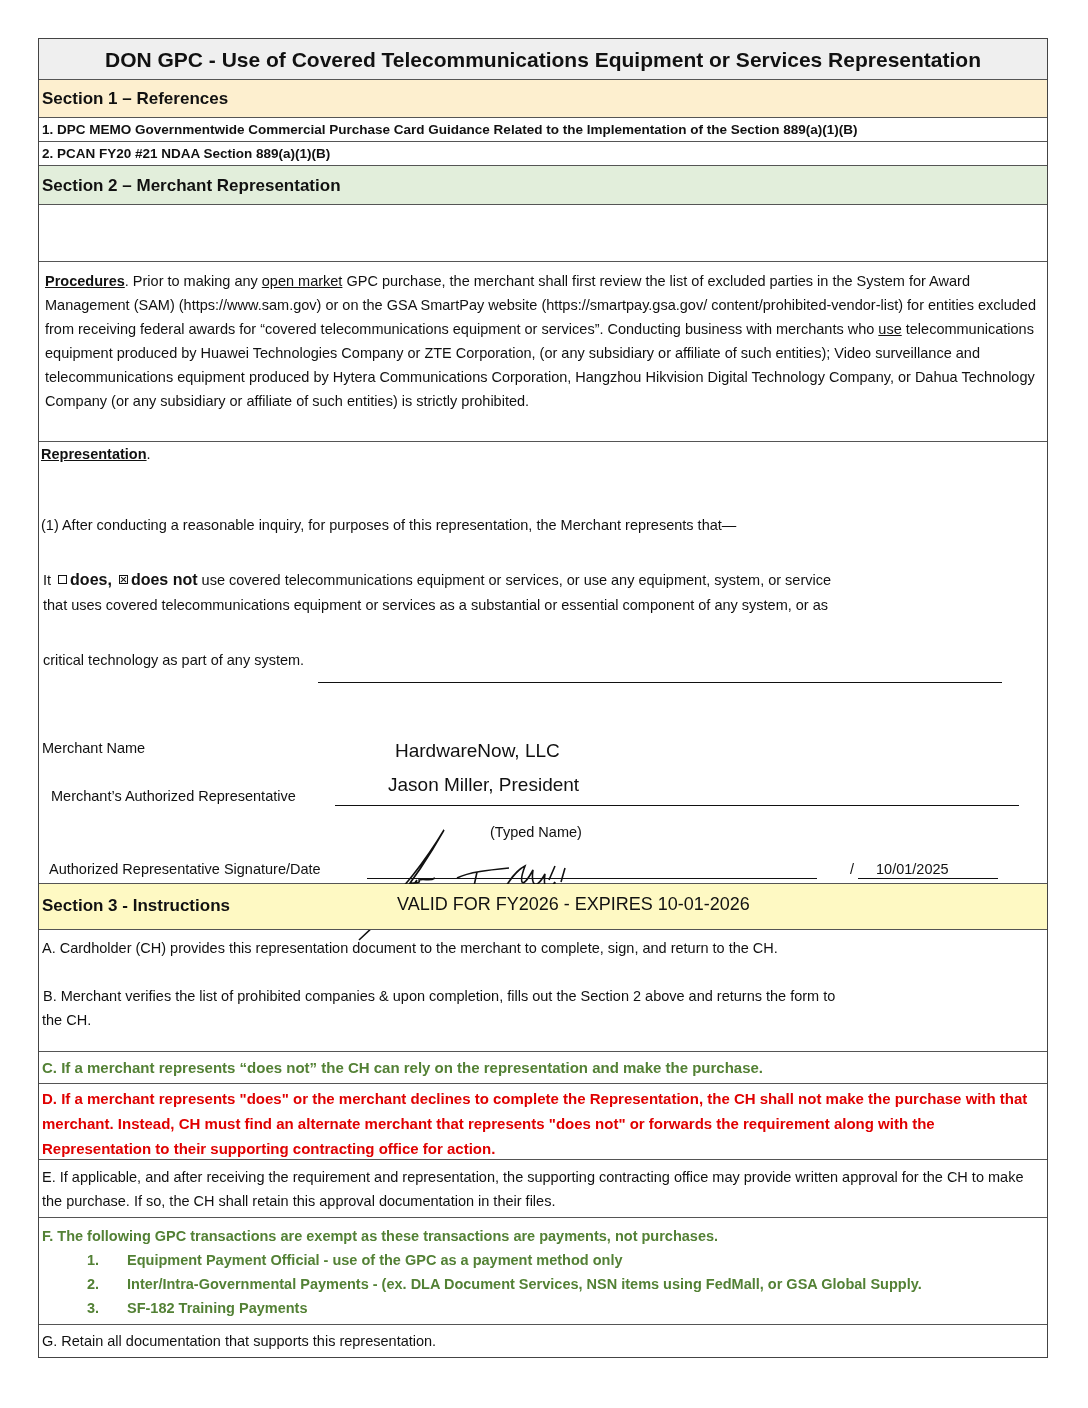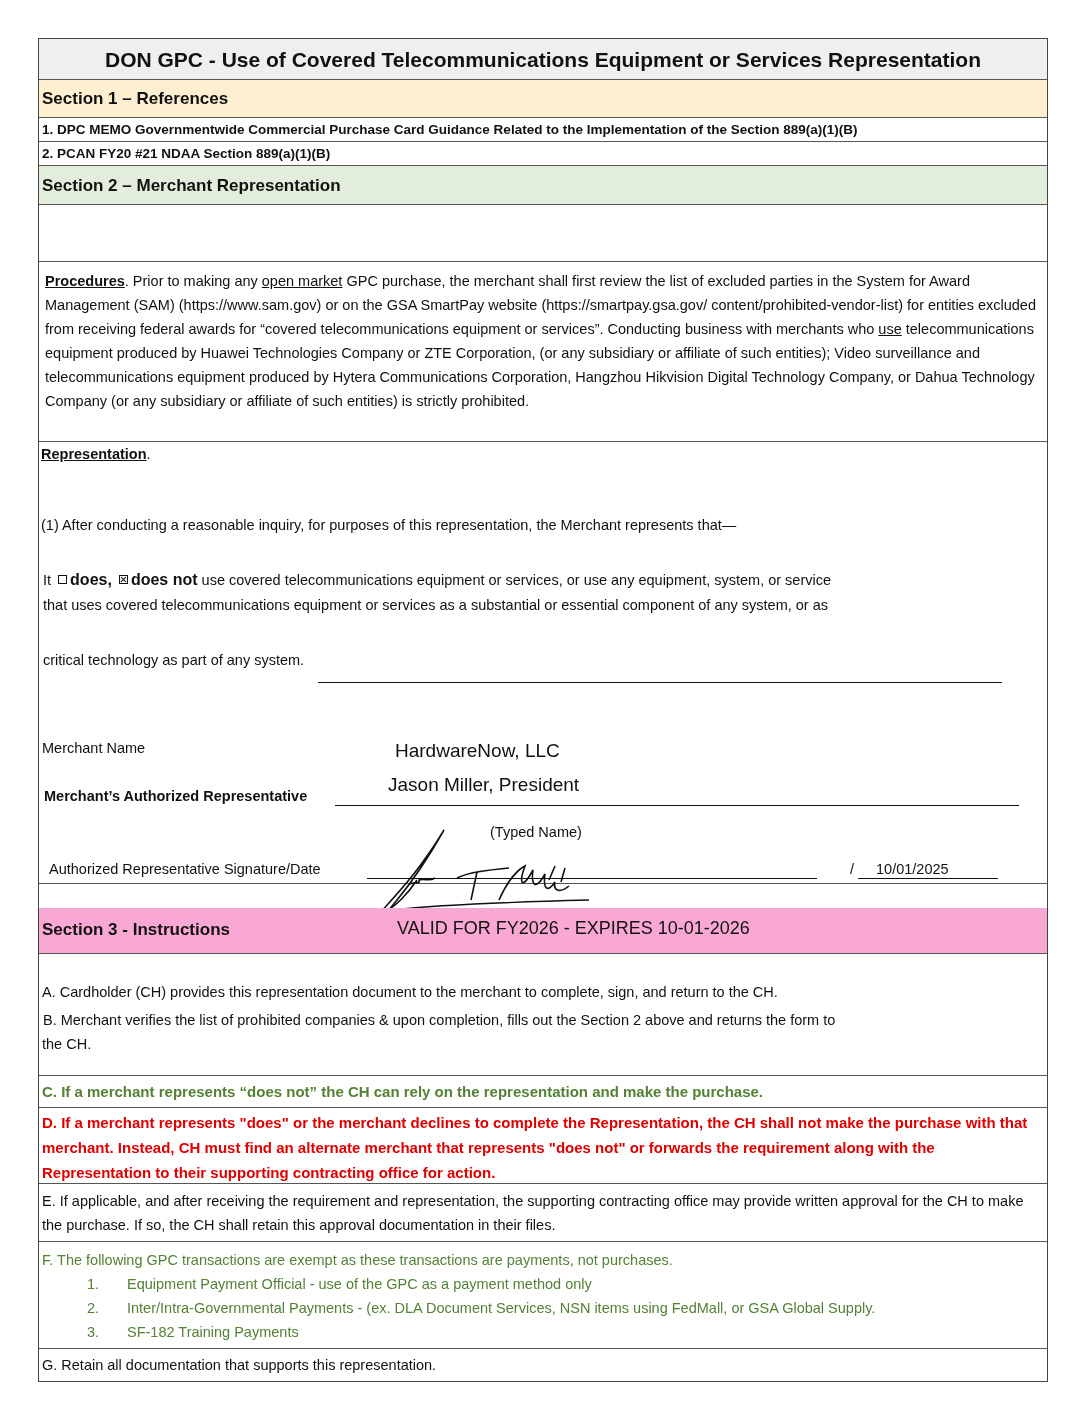"Merchant’s Authorized Representative" div.abs { font-weight: bold -> none; left: 5px -> 12px }
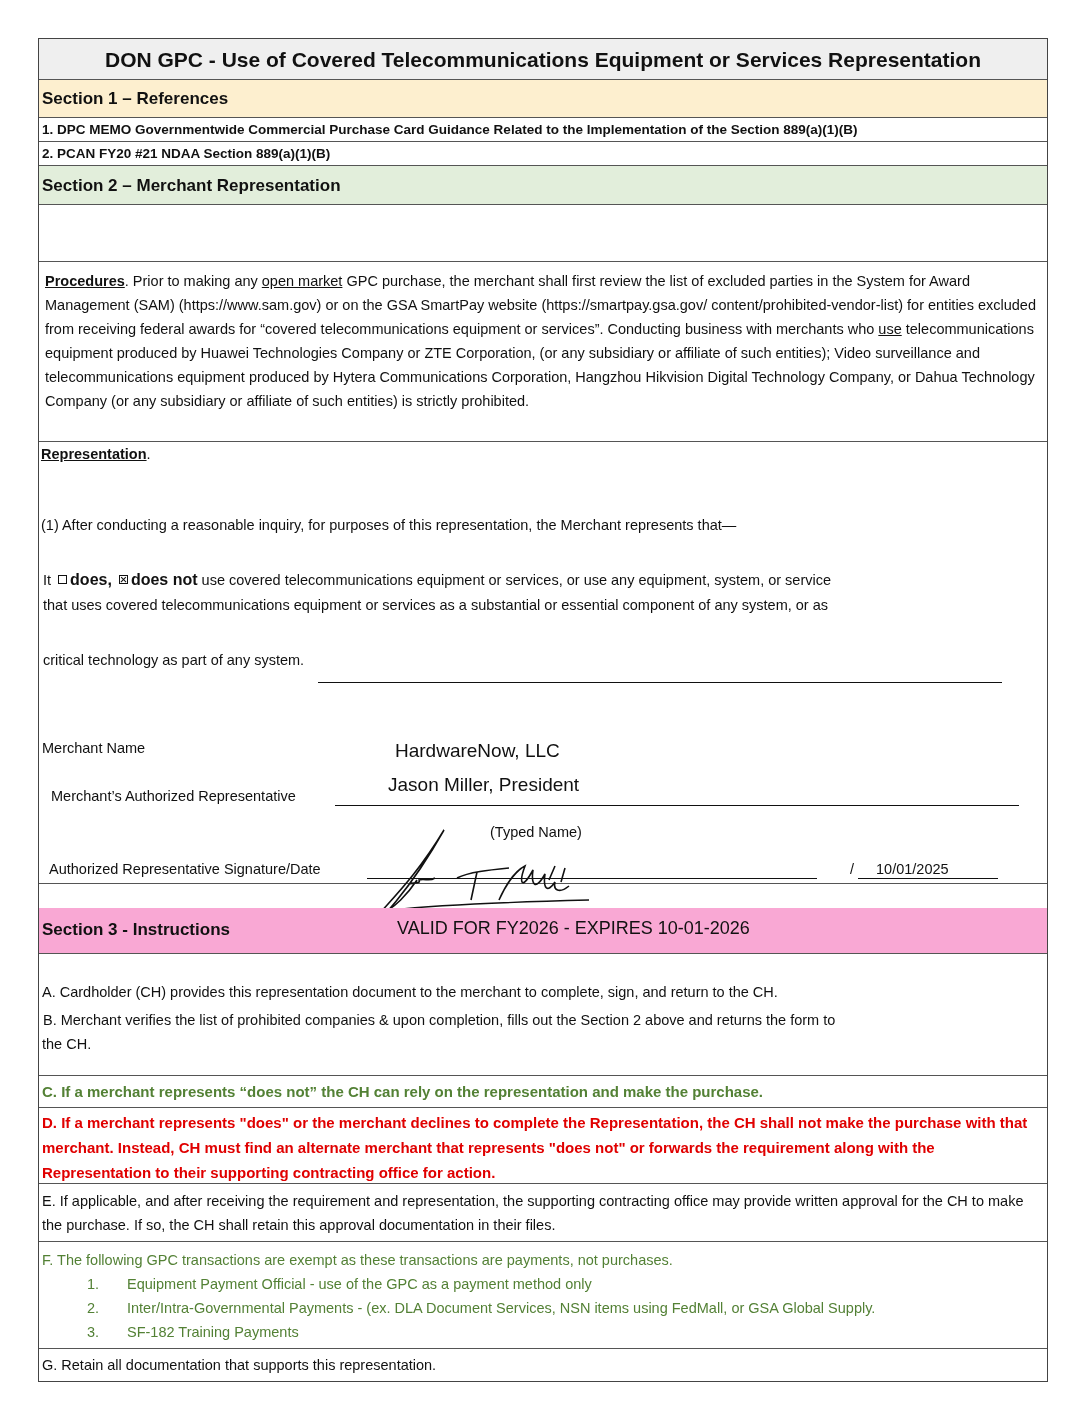"Section 3 - Instructions" .sec3 { background: #f9a8d4 -> #fef9c3; margin-top: 24px -> none }
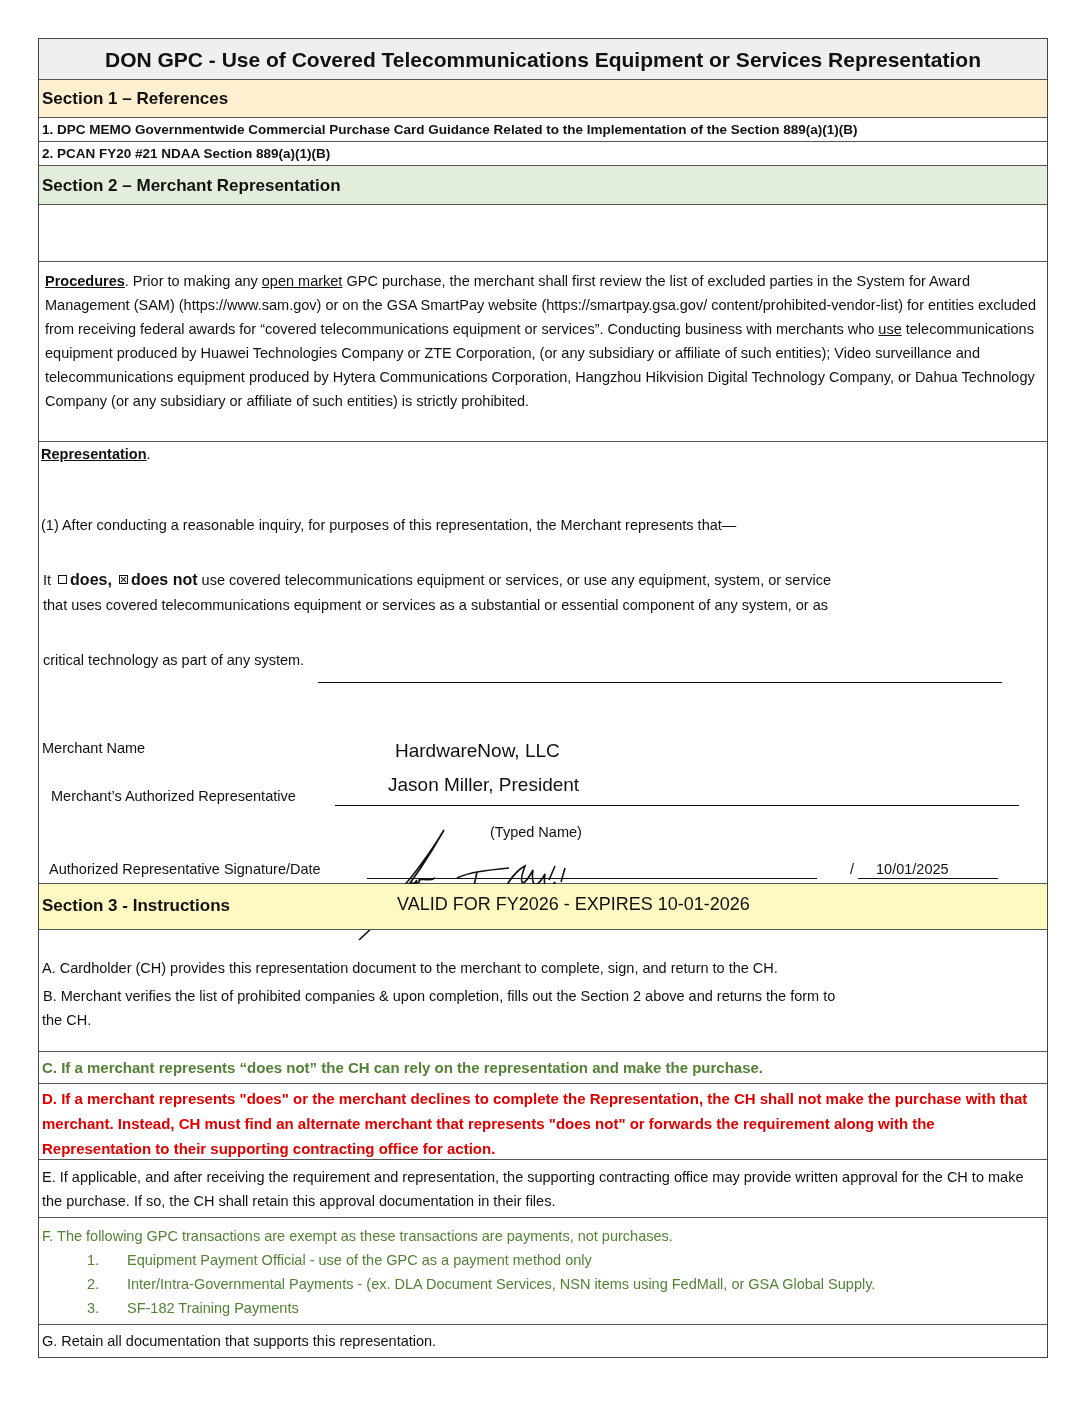"A. Cardholder (CH) provides this" div.abs { margin-top: 20px -> none }
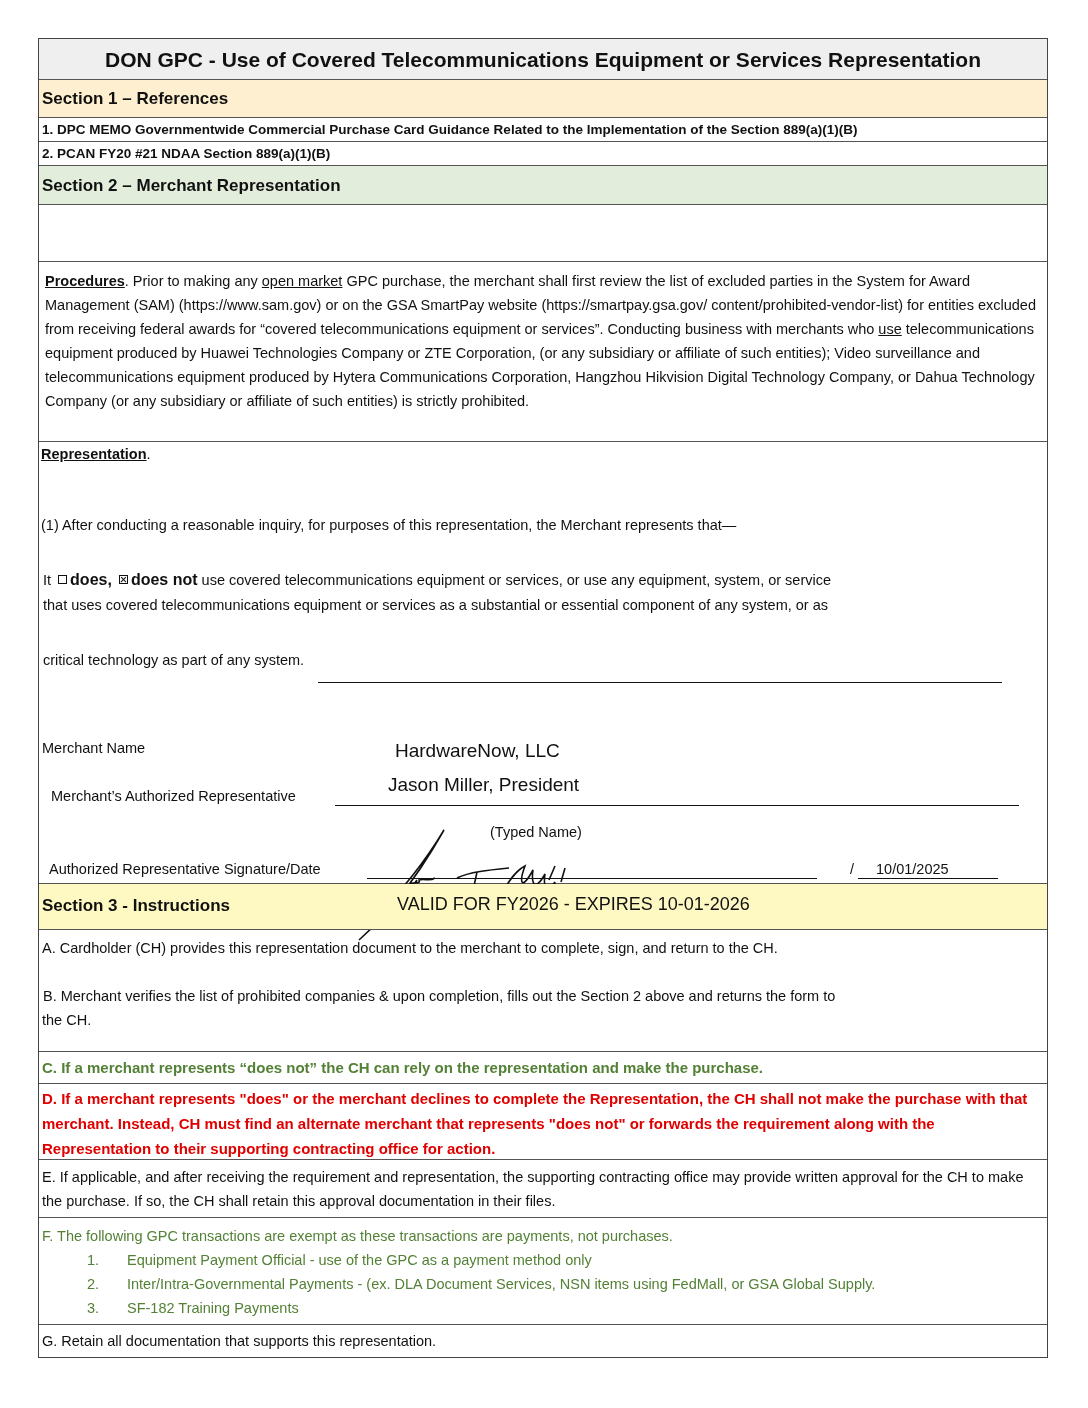"F. The following GPC transactions" .instr-f { font-weight: normal -> bold }
